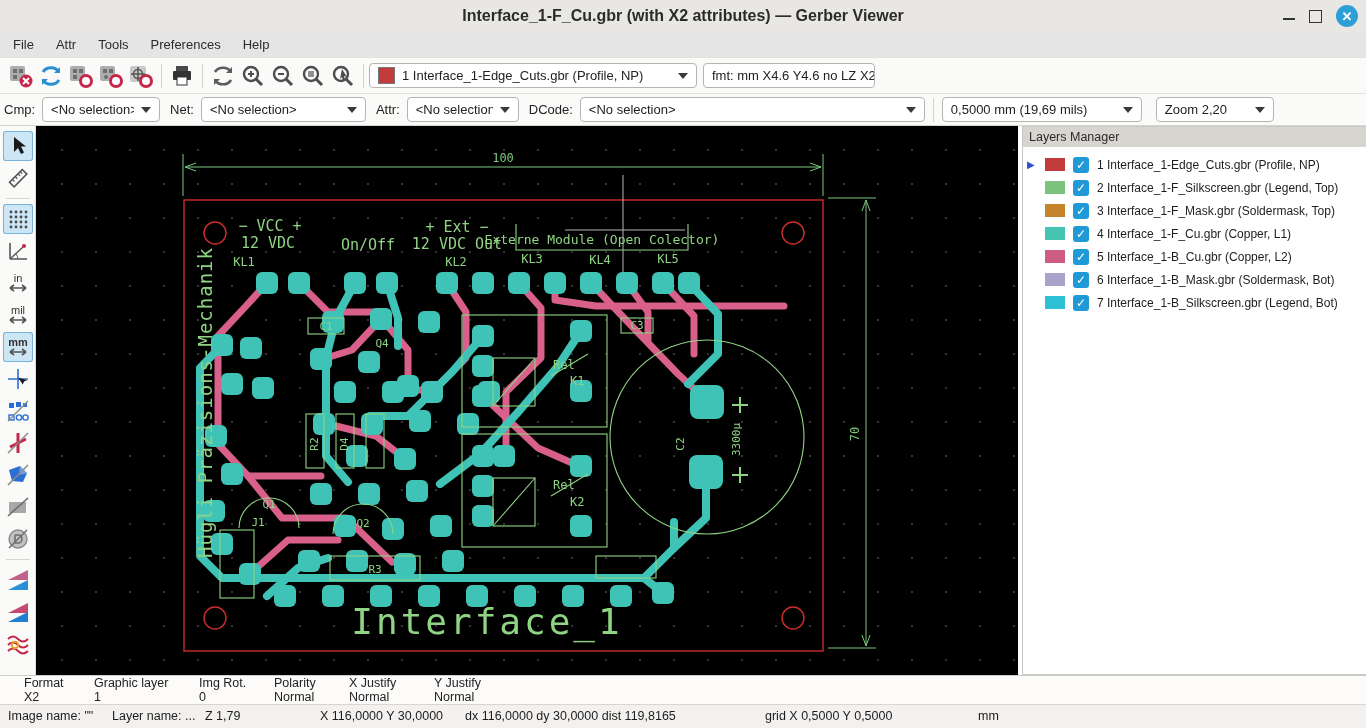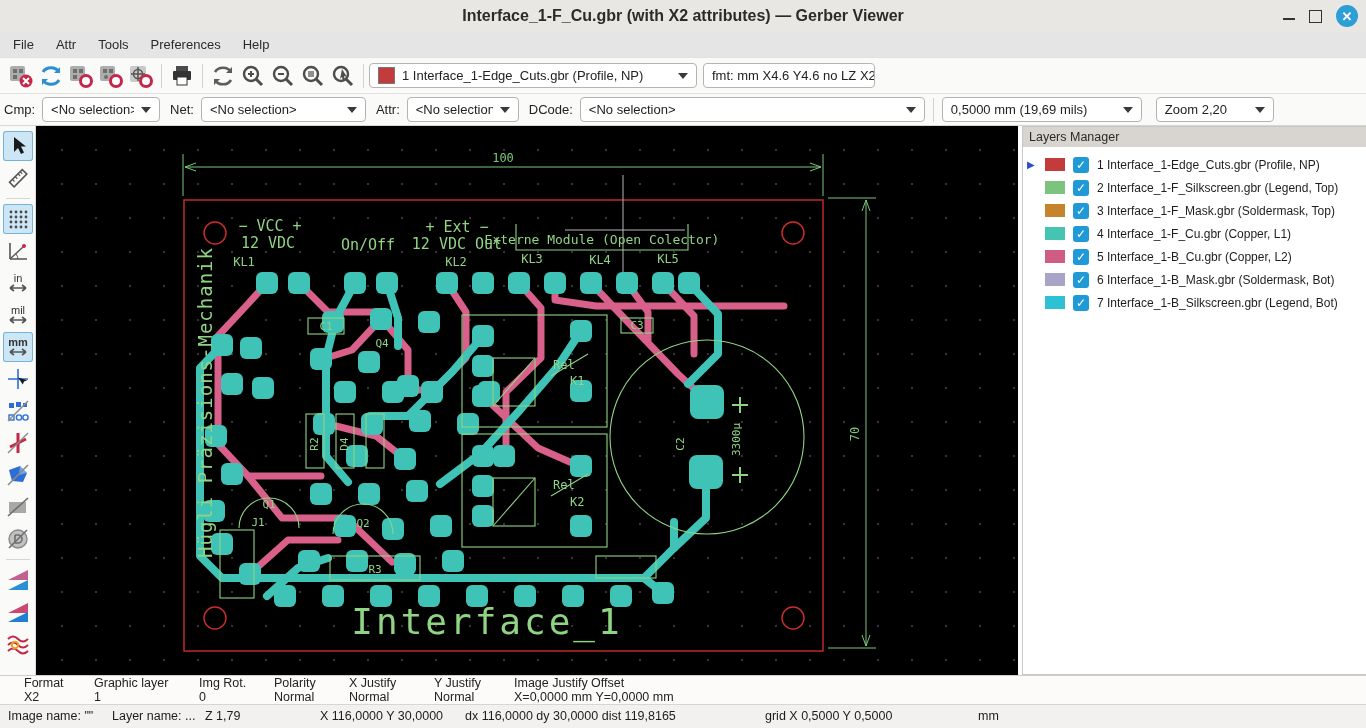"Image Justify Offset" div.info-col { html: <div> <span>Image Justify Offset</span> <span>X=0,0000 mm Y=0,0000 mm</span> </div> -> none }
